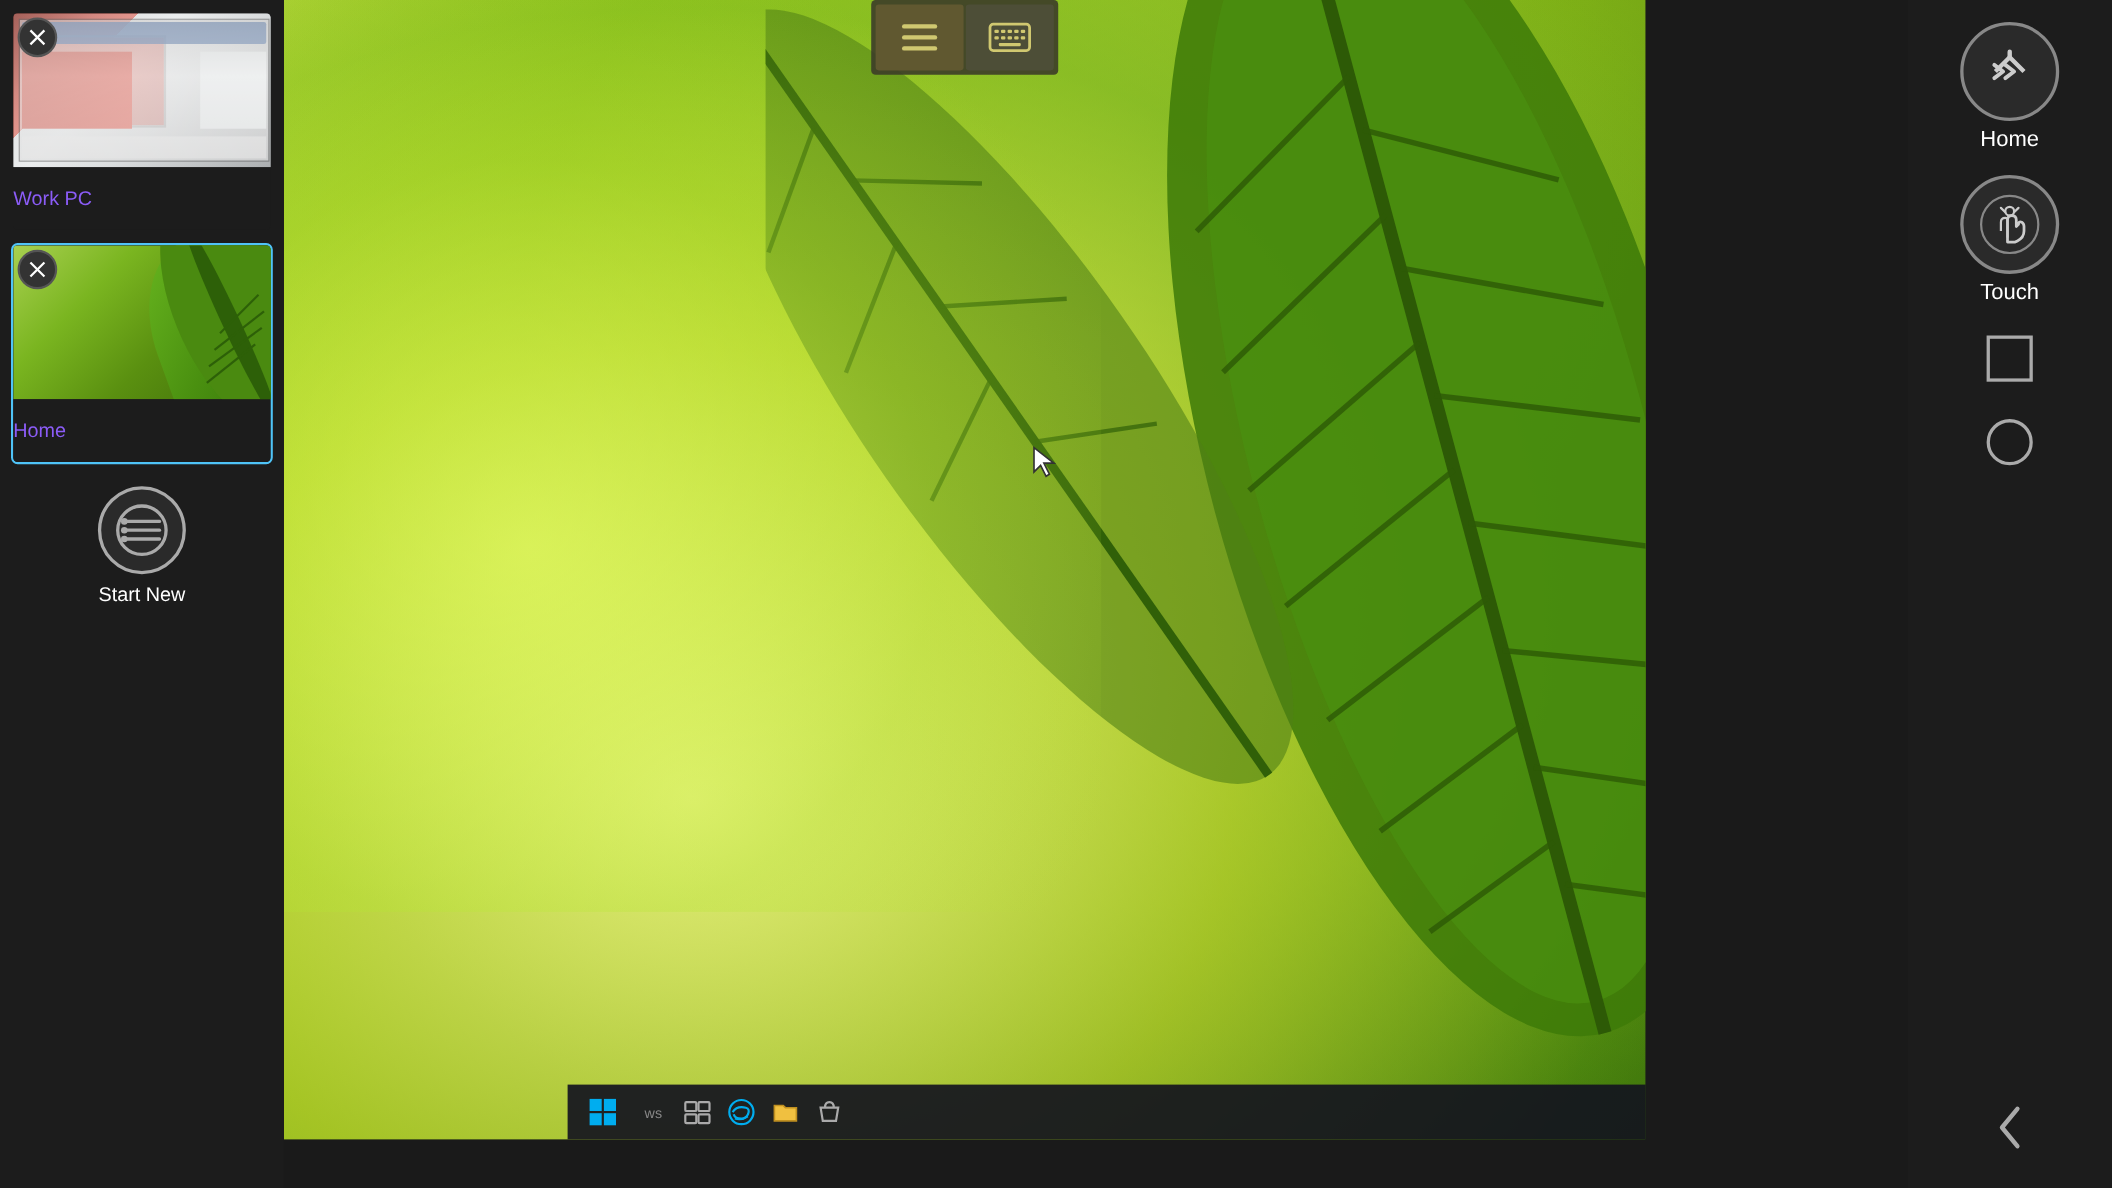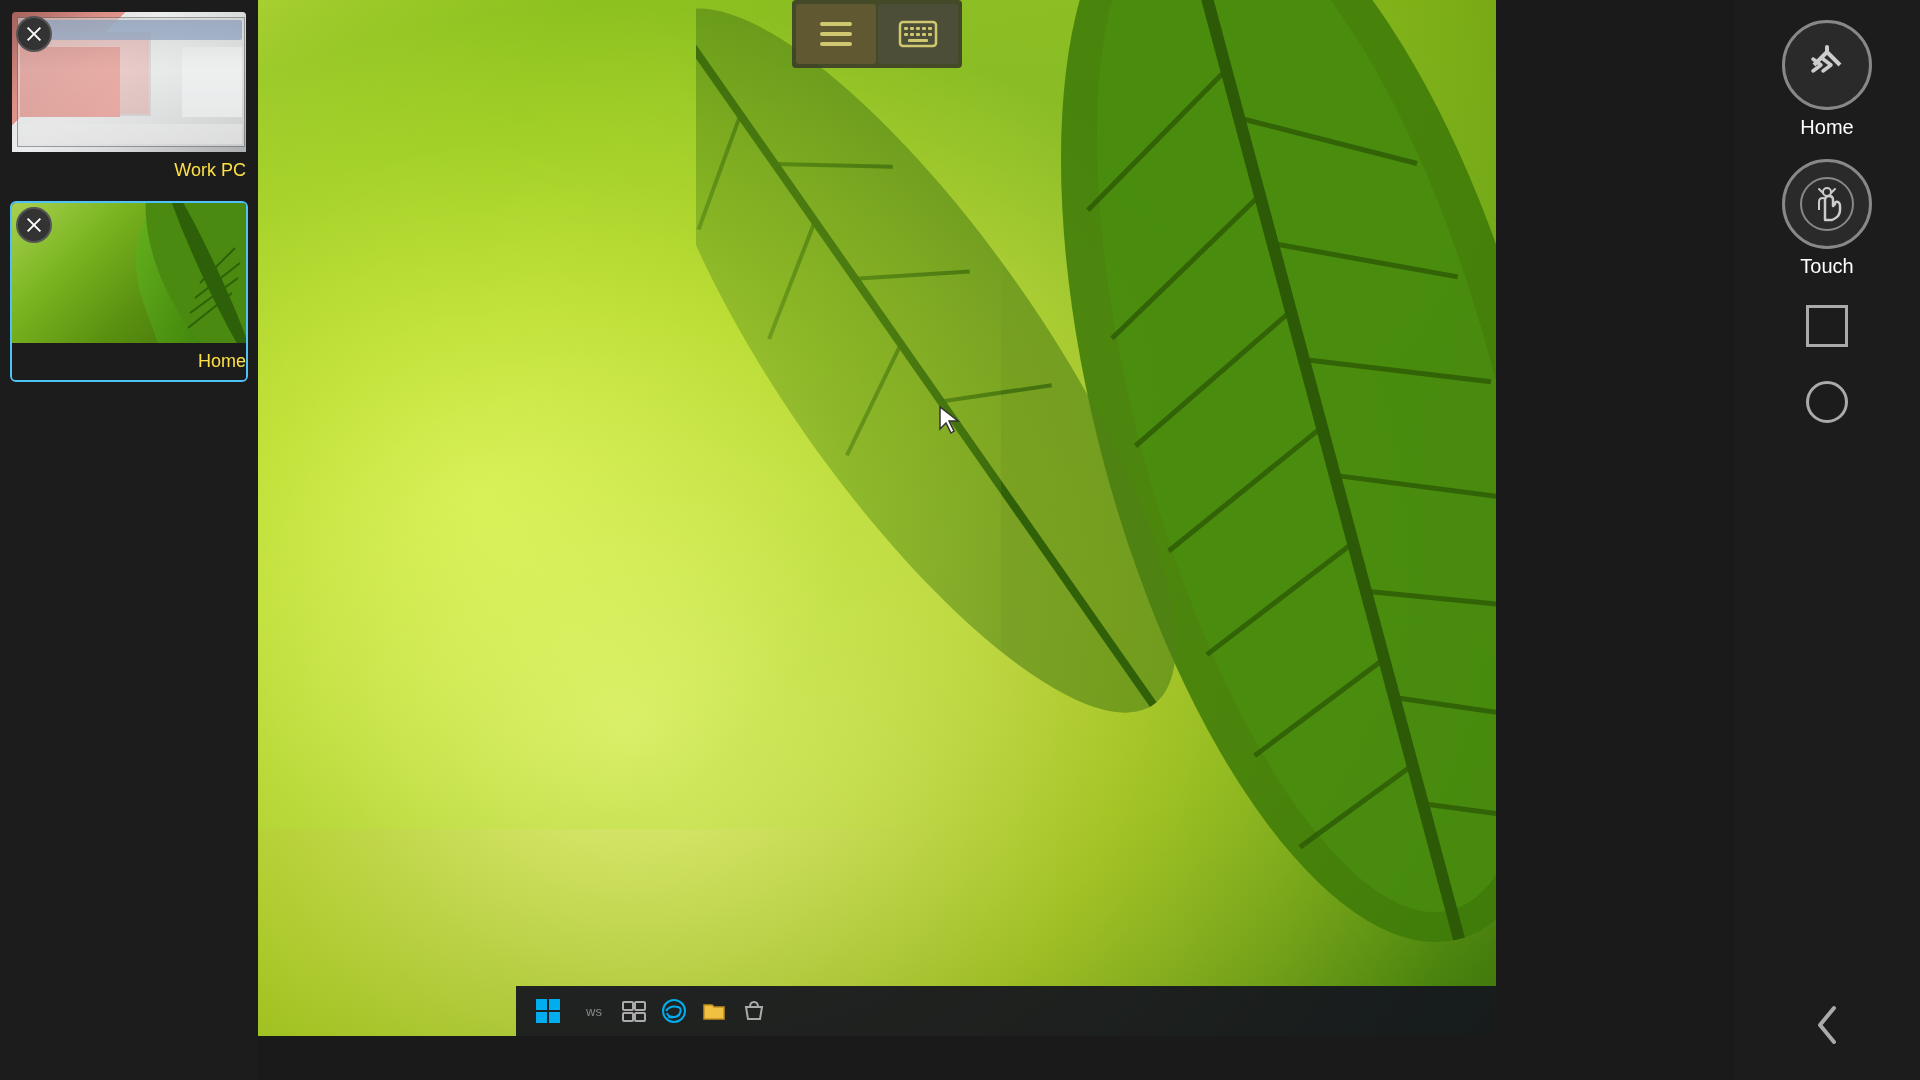"Work PC" .session-label { color: #fde047 -> #8b5cf6; padding: 8px 0 -> 18px 0; text-align: right -> left }
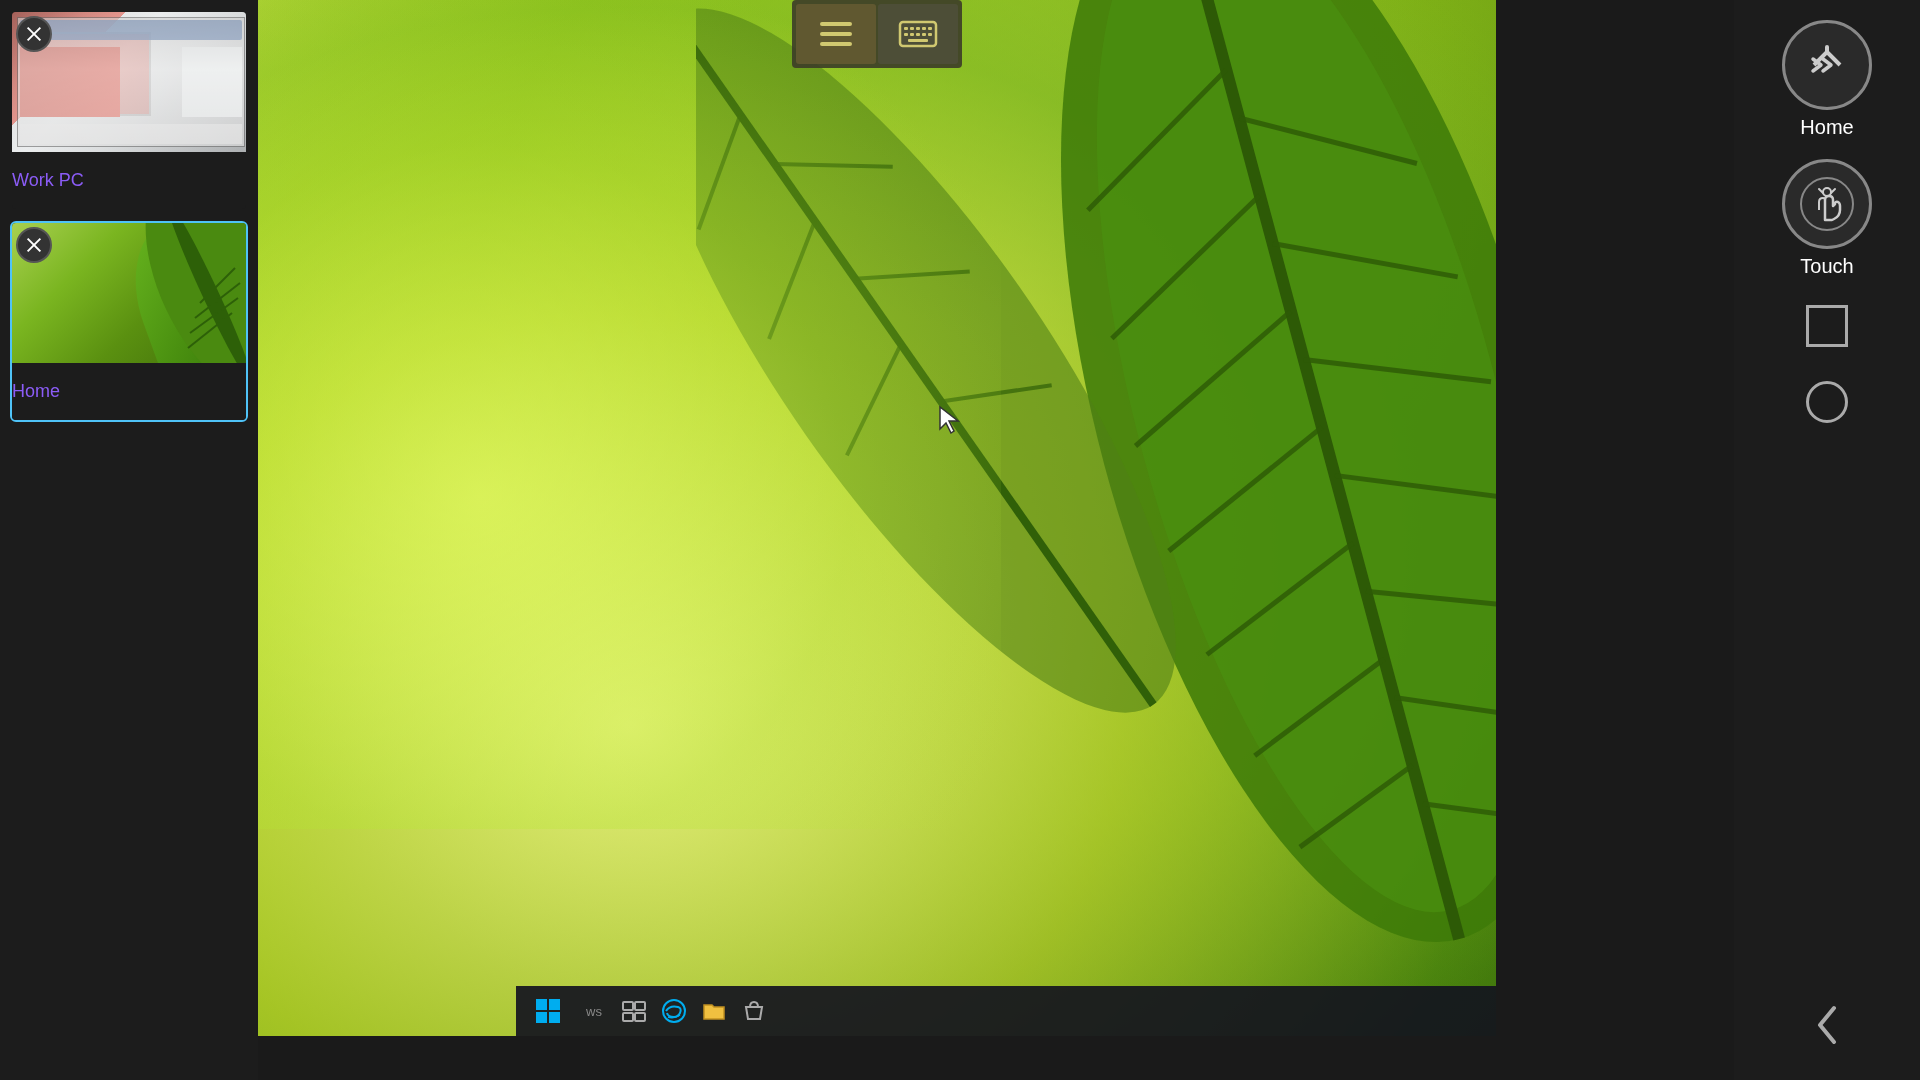"Start New" div.start-new-btn { html: none -> <div> <div> <svg> <circle></circle> <line></line> <line></line> <line></line> <circle></circle> <circle></circle> <circle></circle> </svg> </div> <span>Start New</span> </div> }
